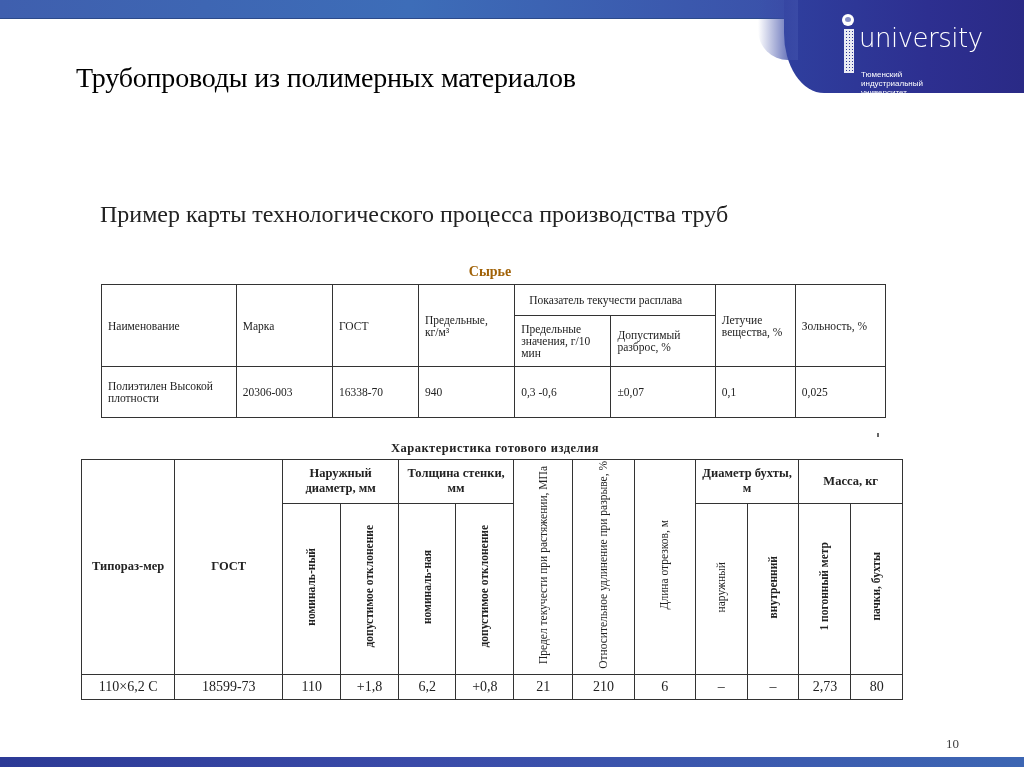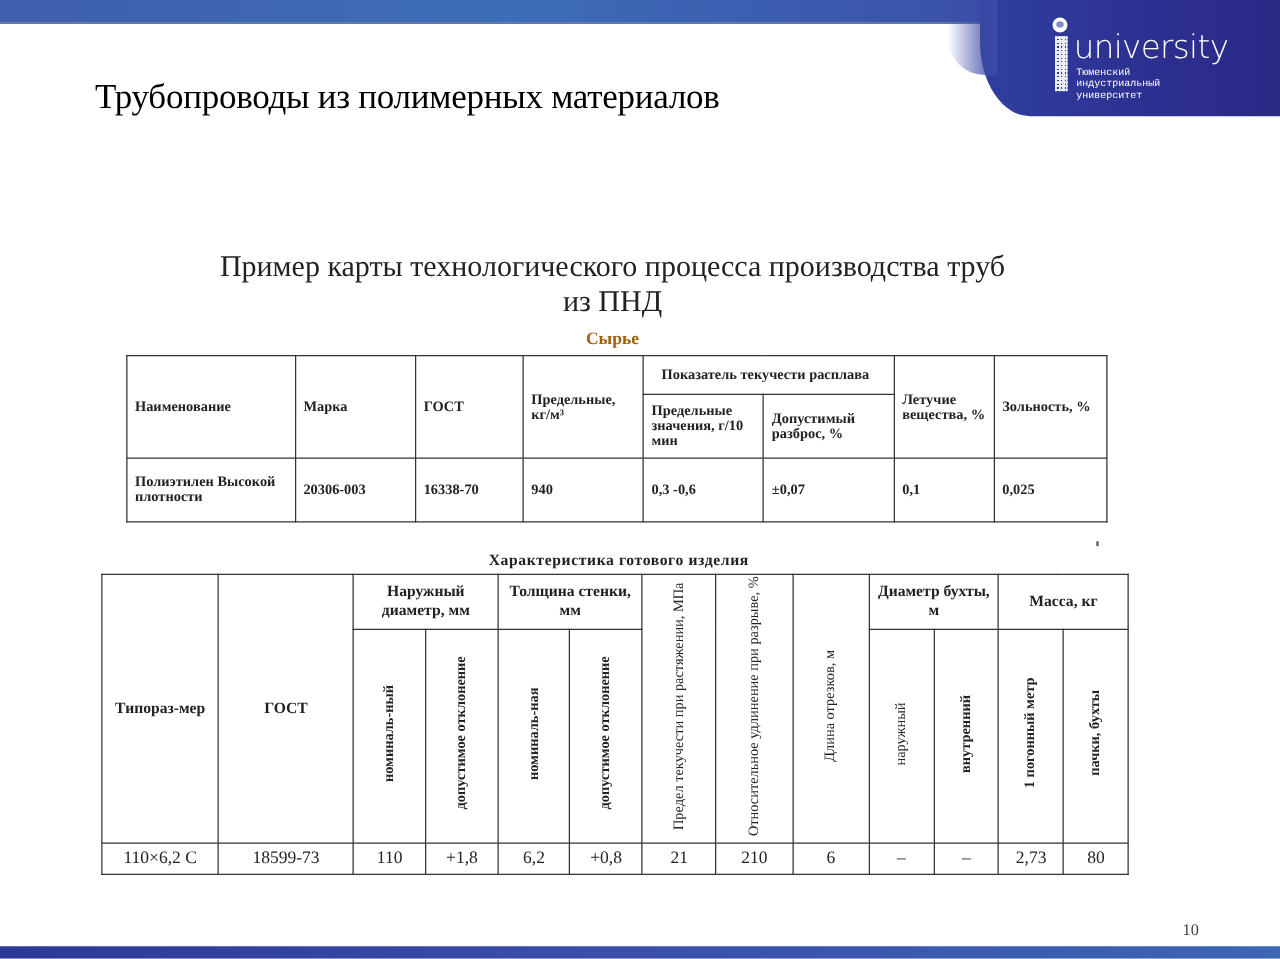"Тюменский" .logo-sub { font-family: Liberation Mono, monospace -> Liberation Sans, sans-serif; top: 40px -> 56px }
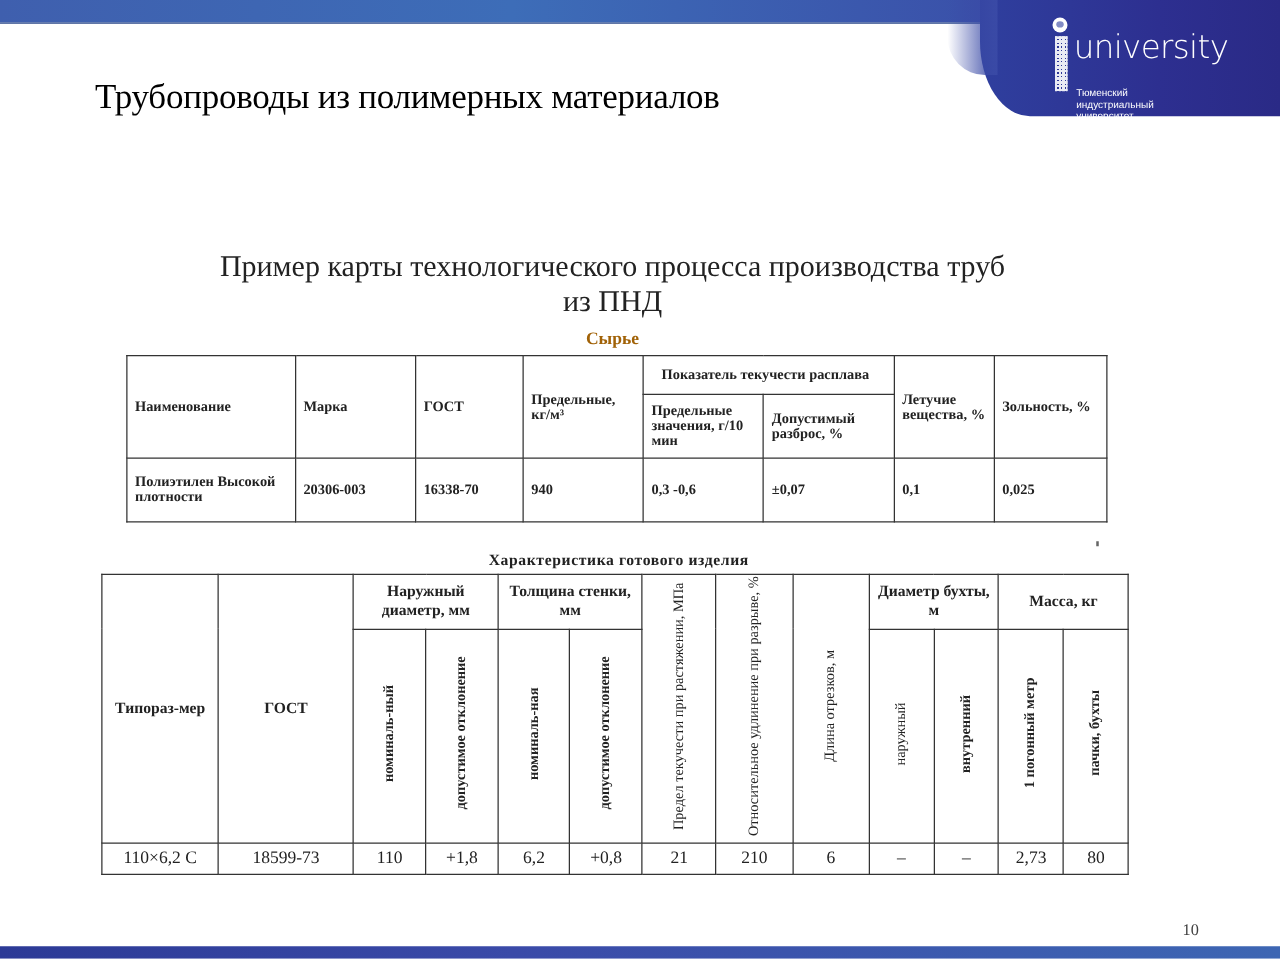"Пример карты технологического процесса" .doc-title { text-align: center -> left }
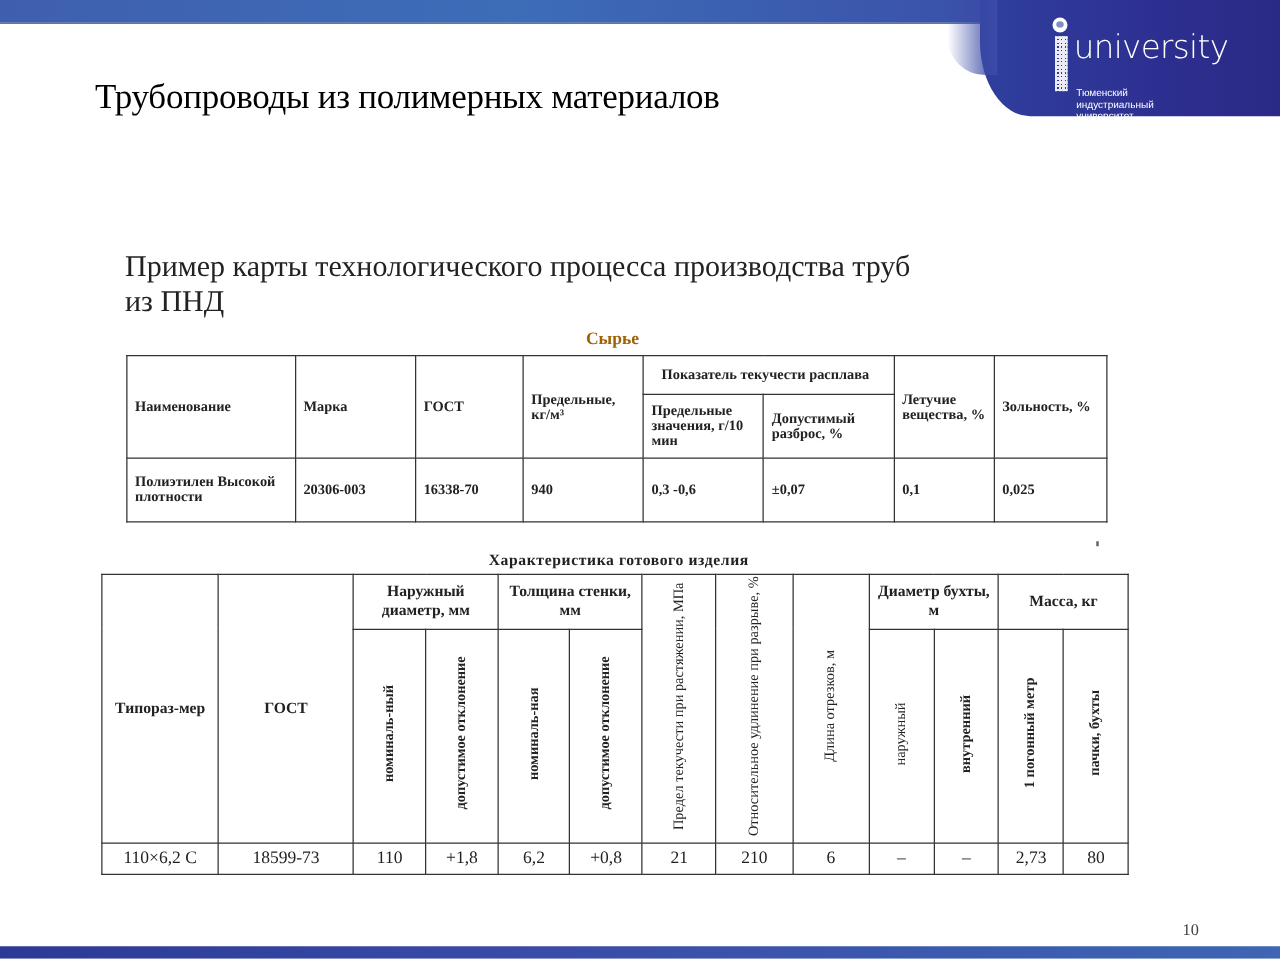"из ПНД" div { html: <div>из ПНД</div> -> none }
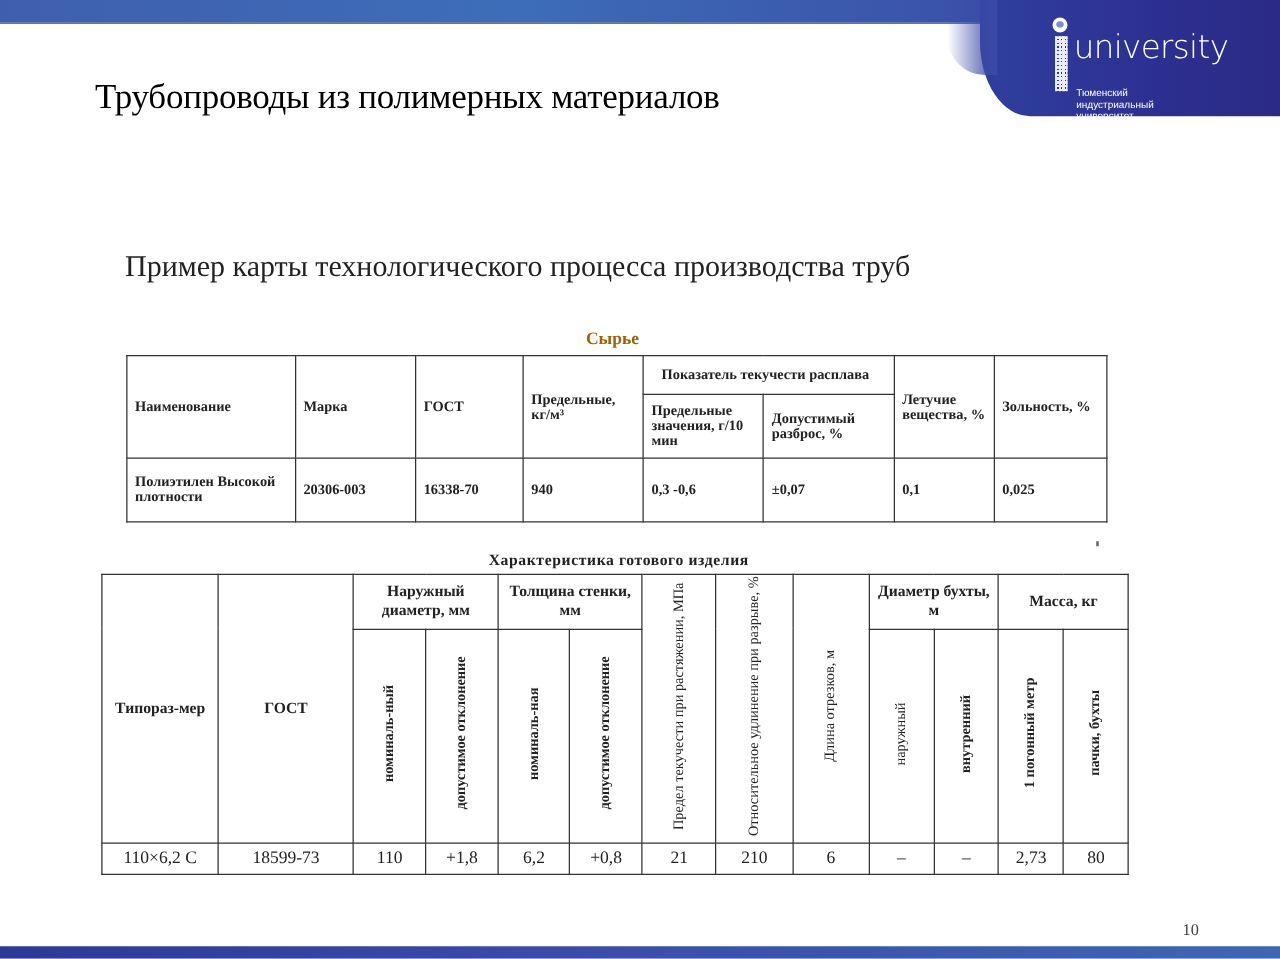"Показатель текучести расплава" .t1 td { font-weight: bold -> none }
